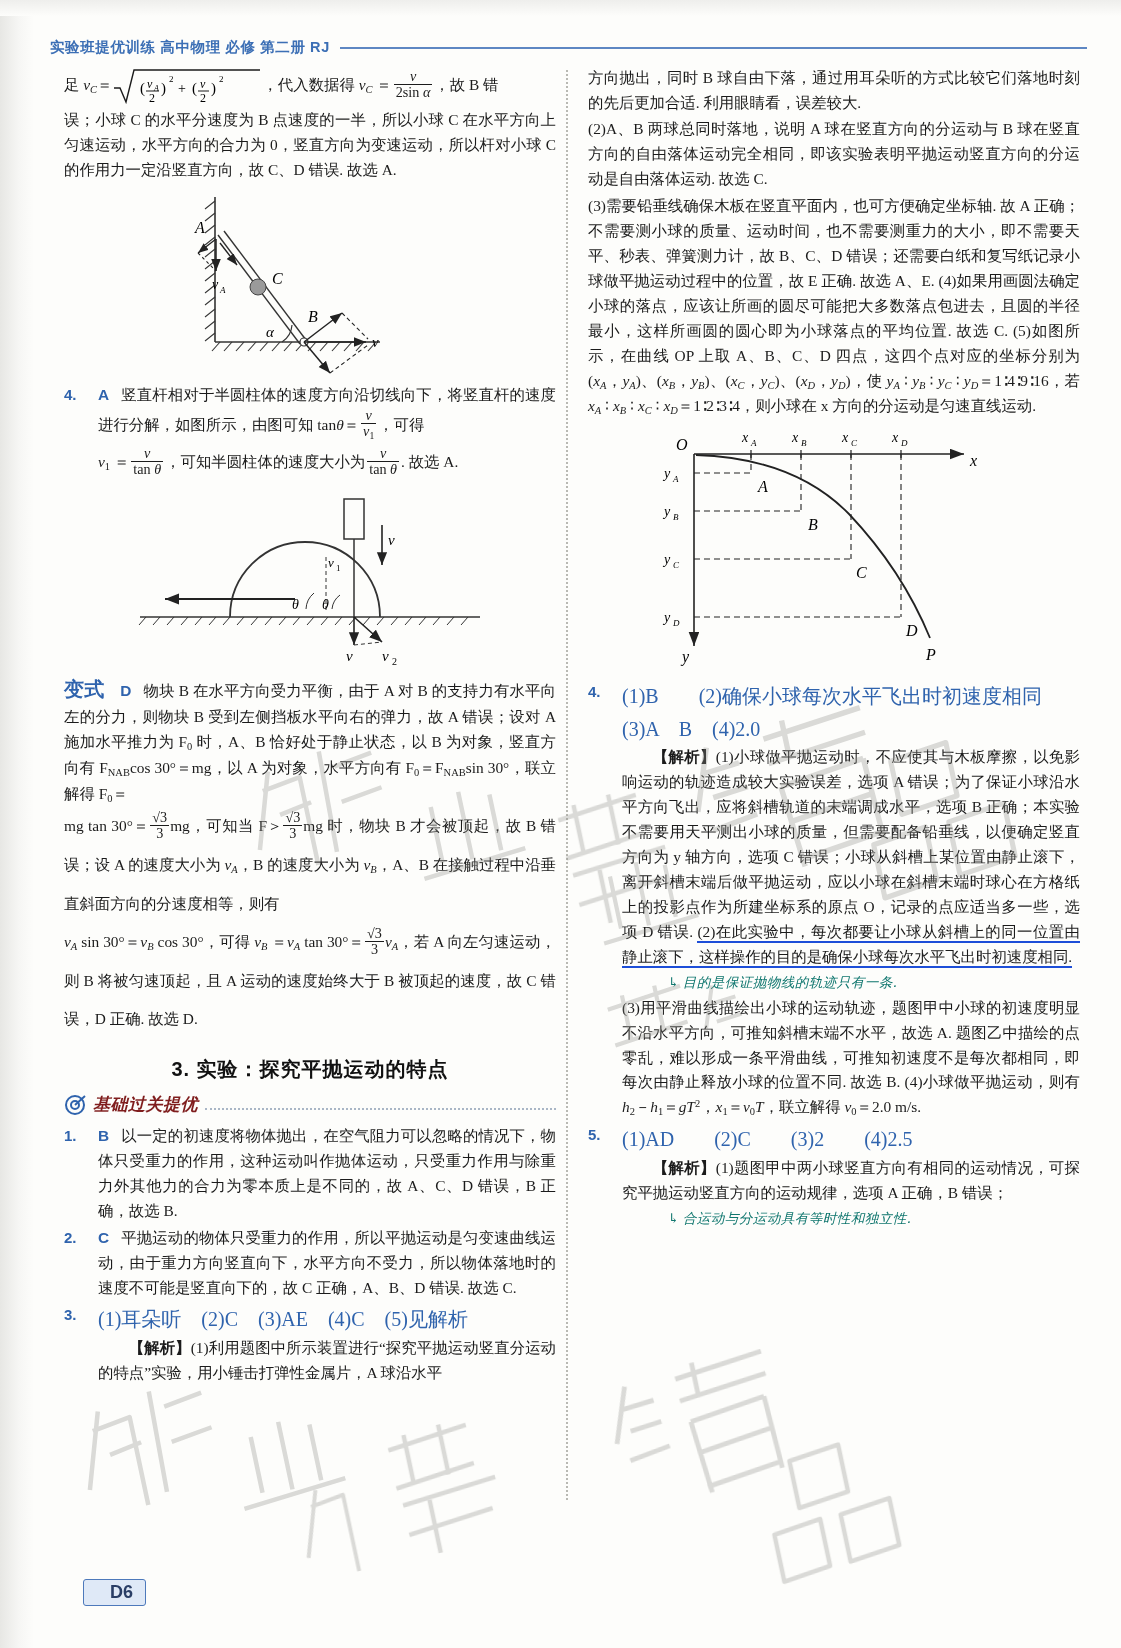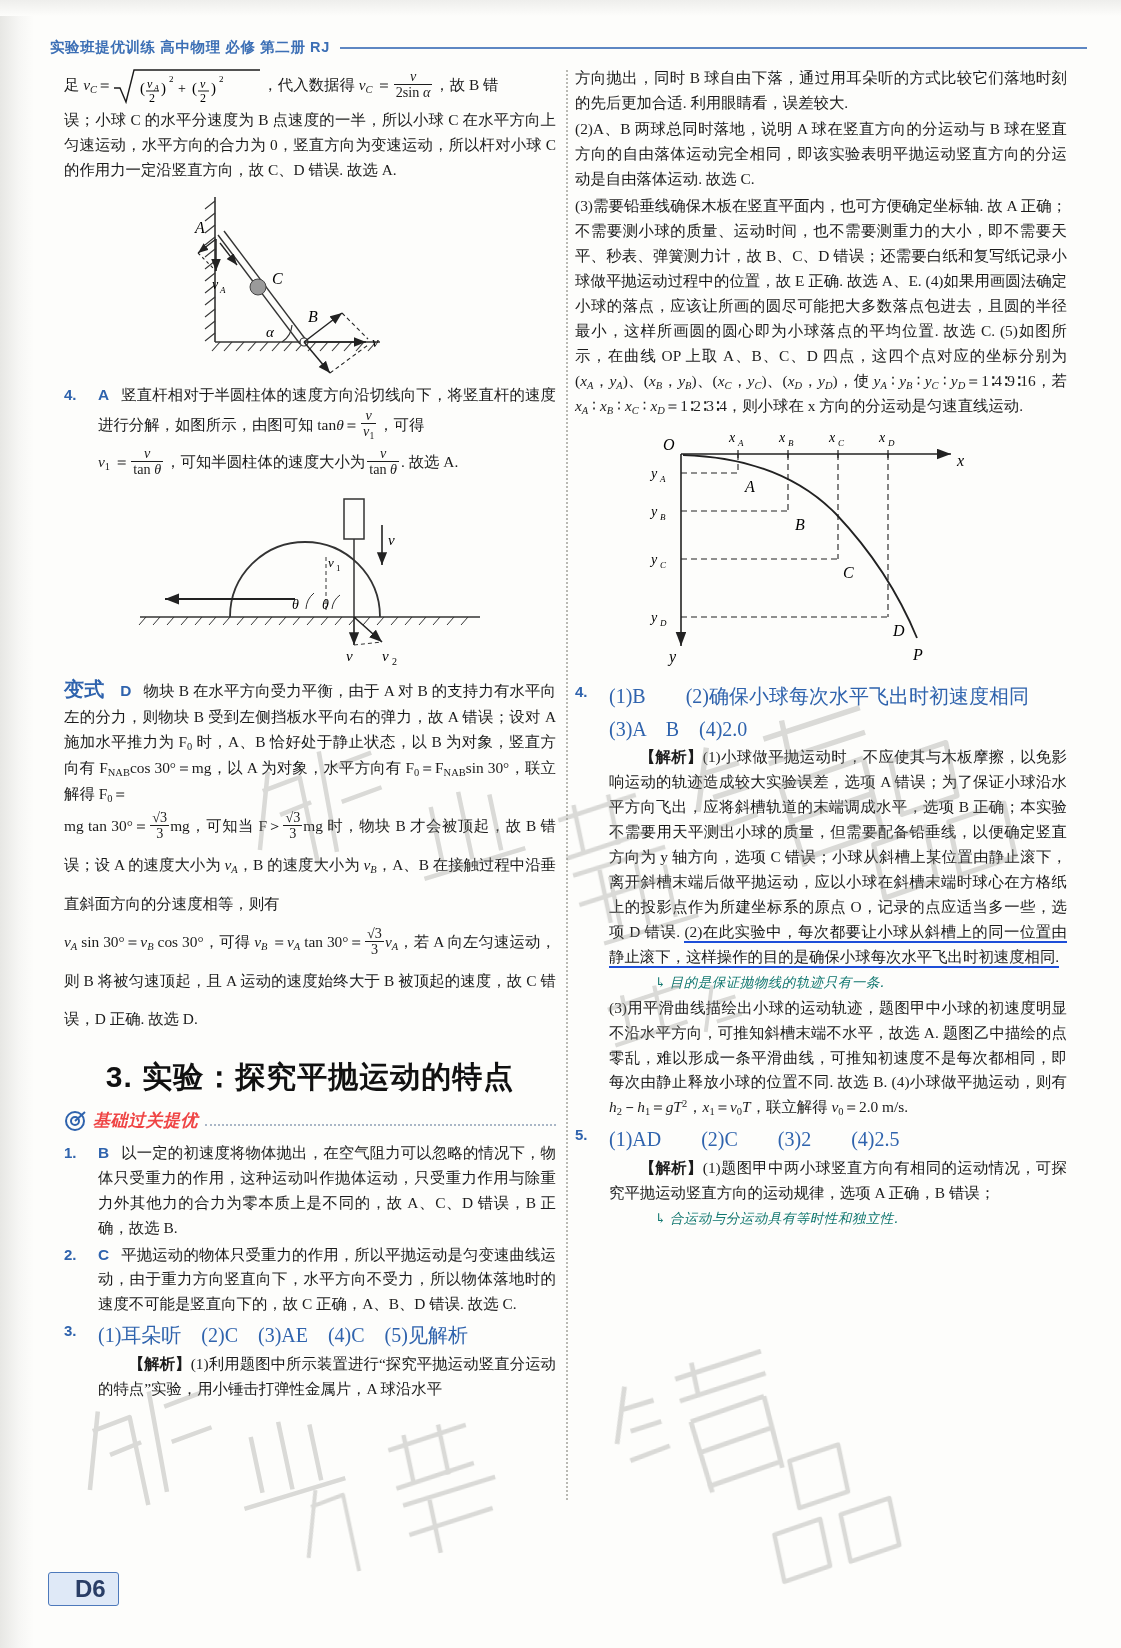"方向抛出，同时 B" #col-right { left: 575px -> 588px }
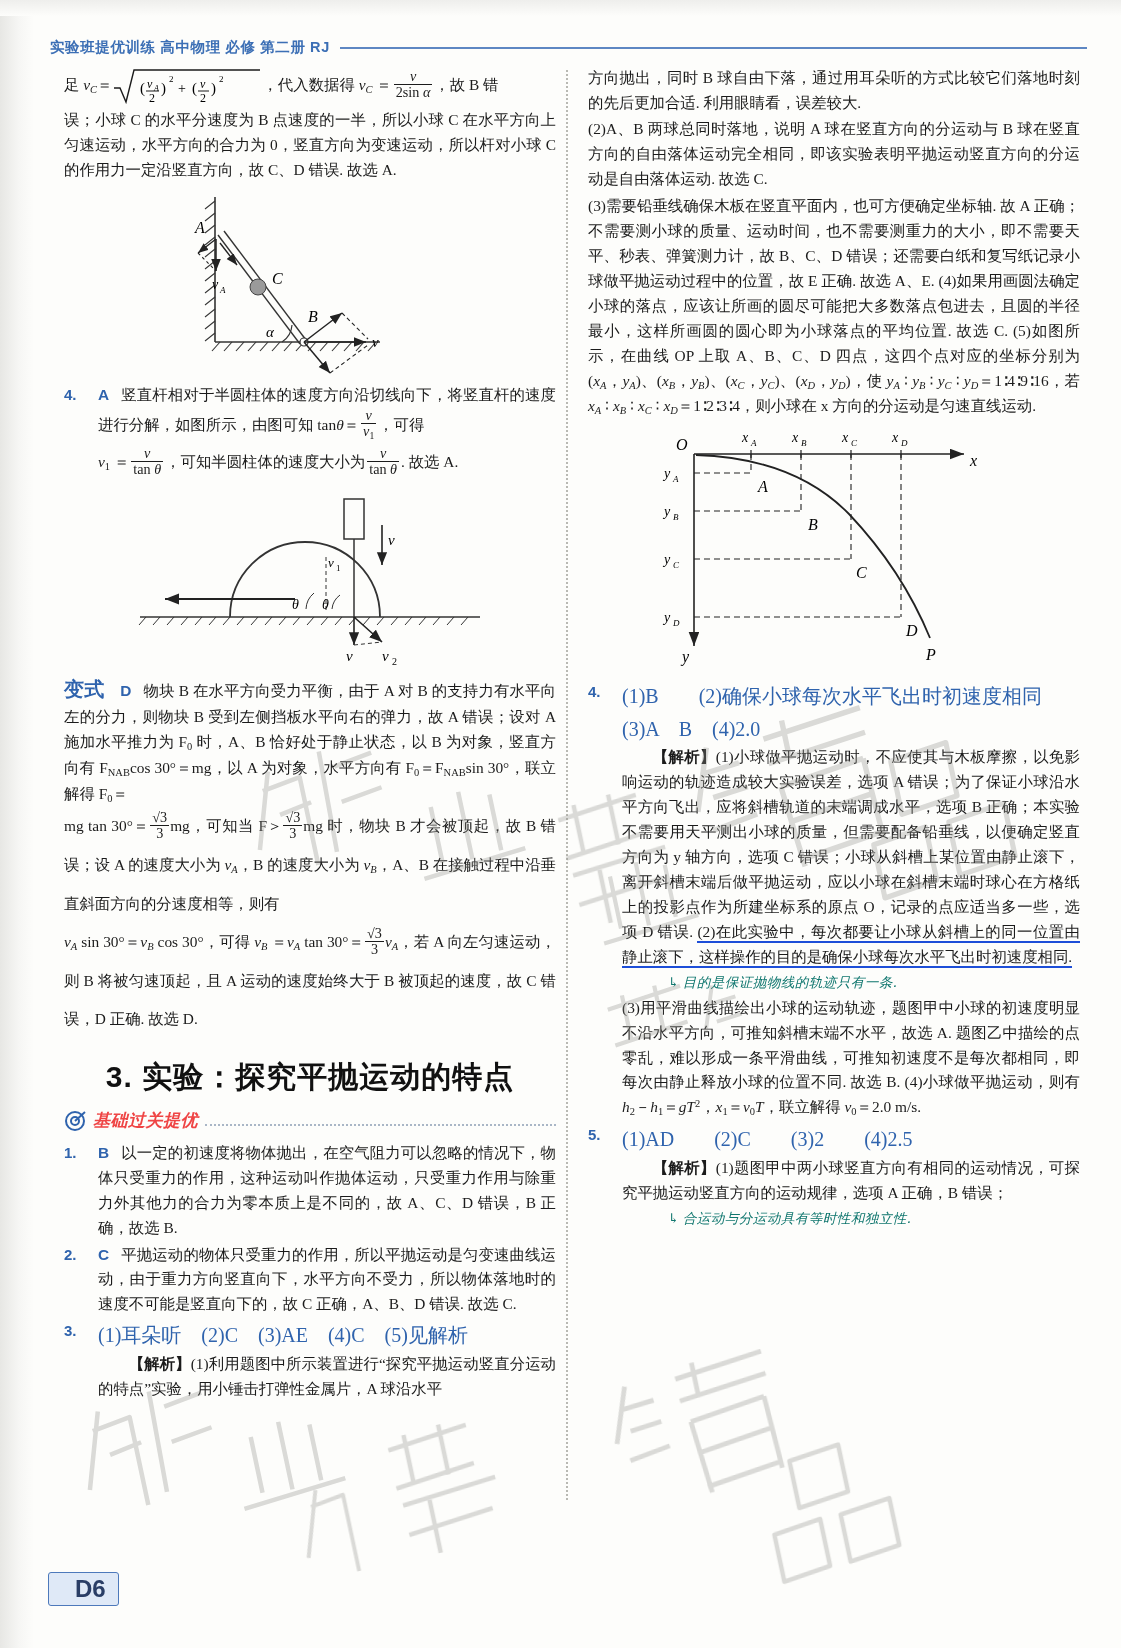"3. 实验：探究平抛运动的特点" .section-title { font-size: 30px -> 20px }
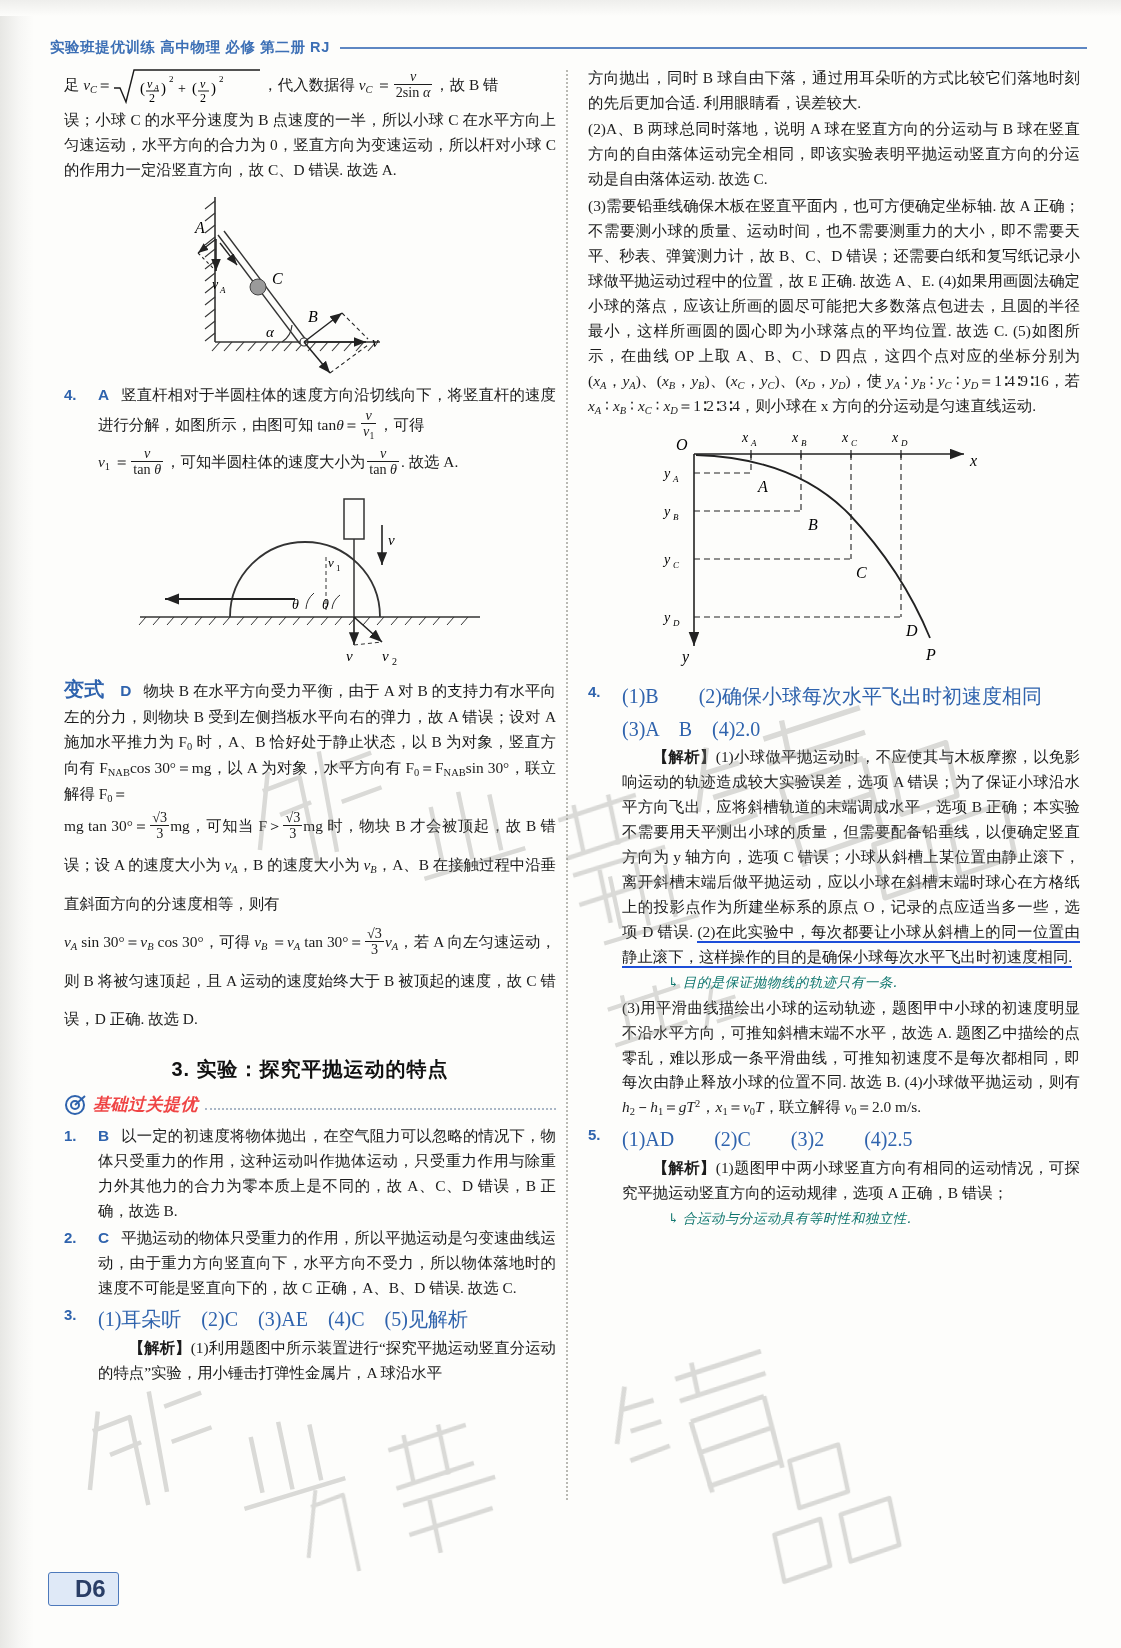"基础过关提优" .badge-label { color: #ef4444 -> #7f1d1d }
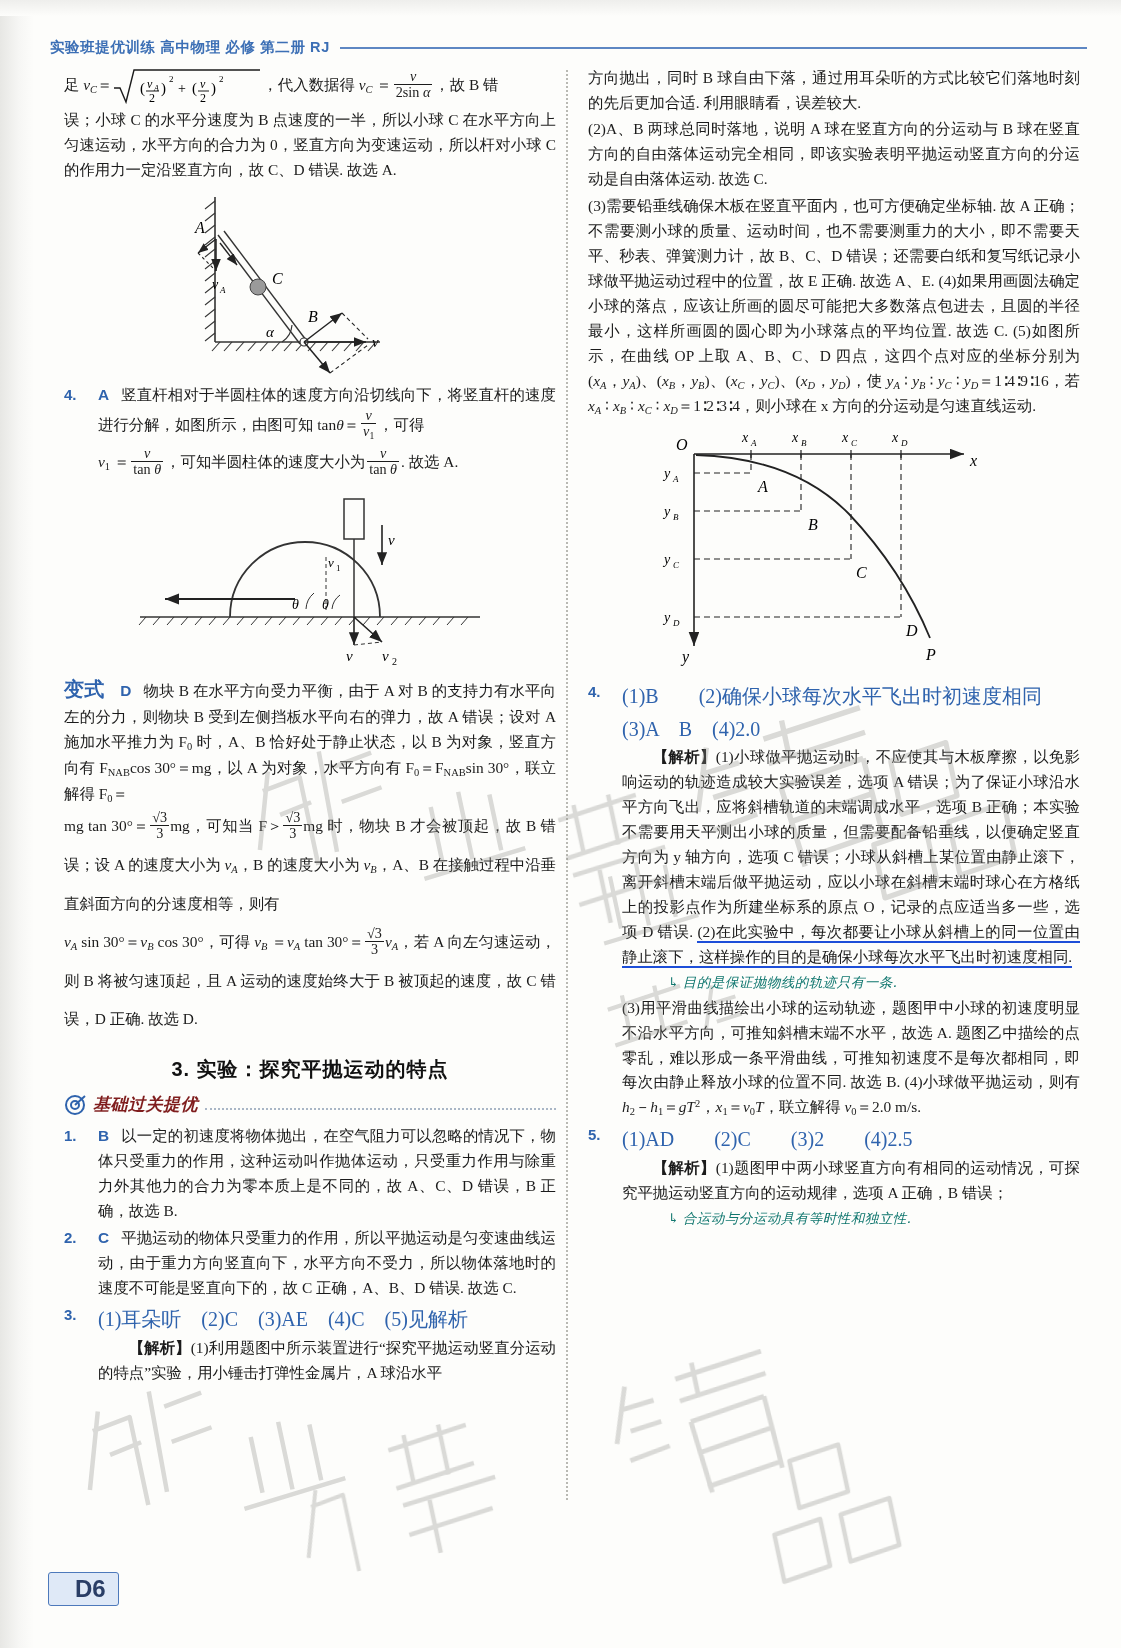"D6" #footer .pgbox { font-size: 24px -> 18px; margin-left: none -> 35px }
